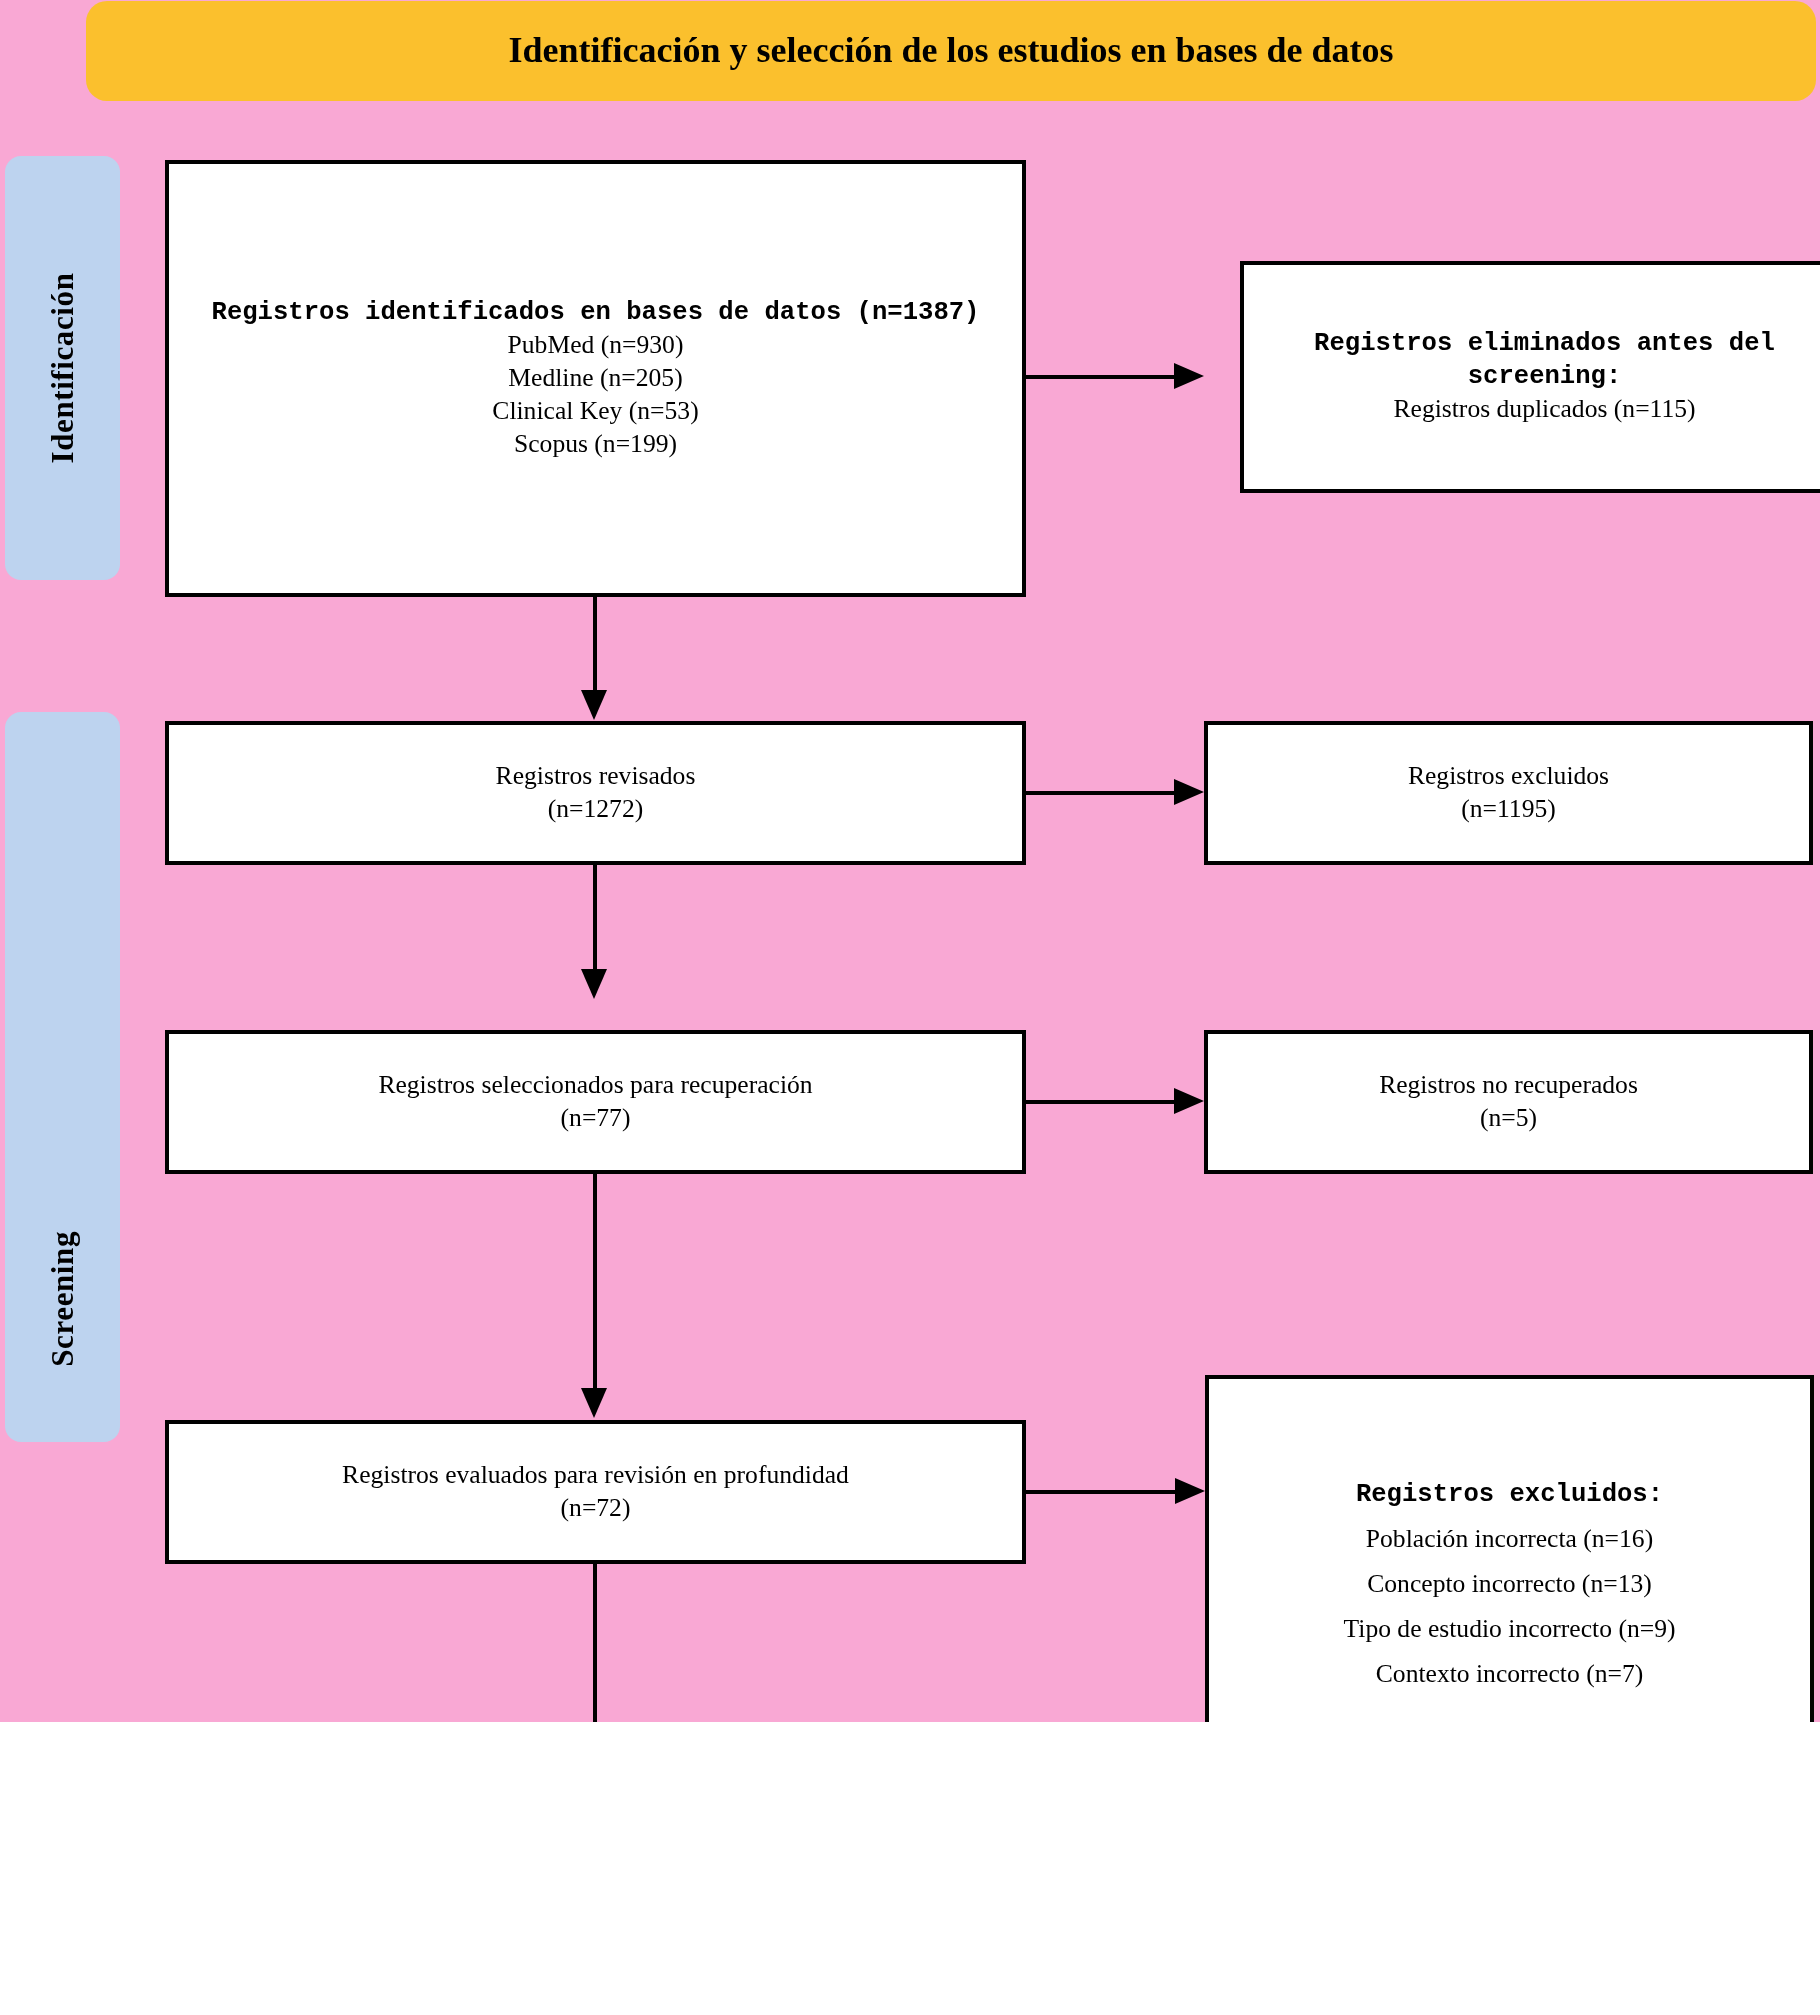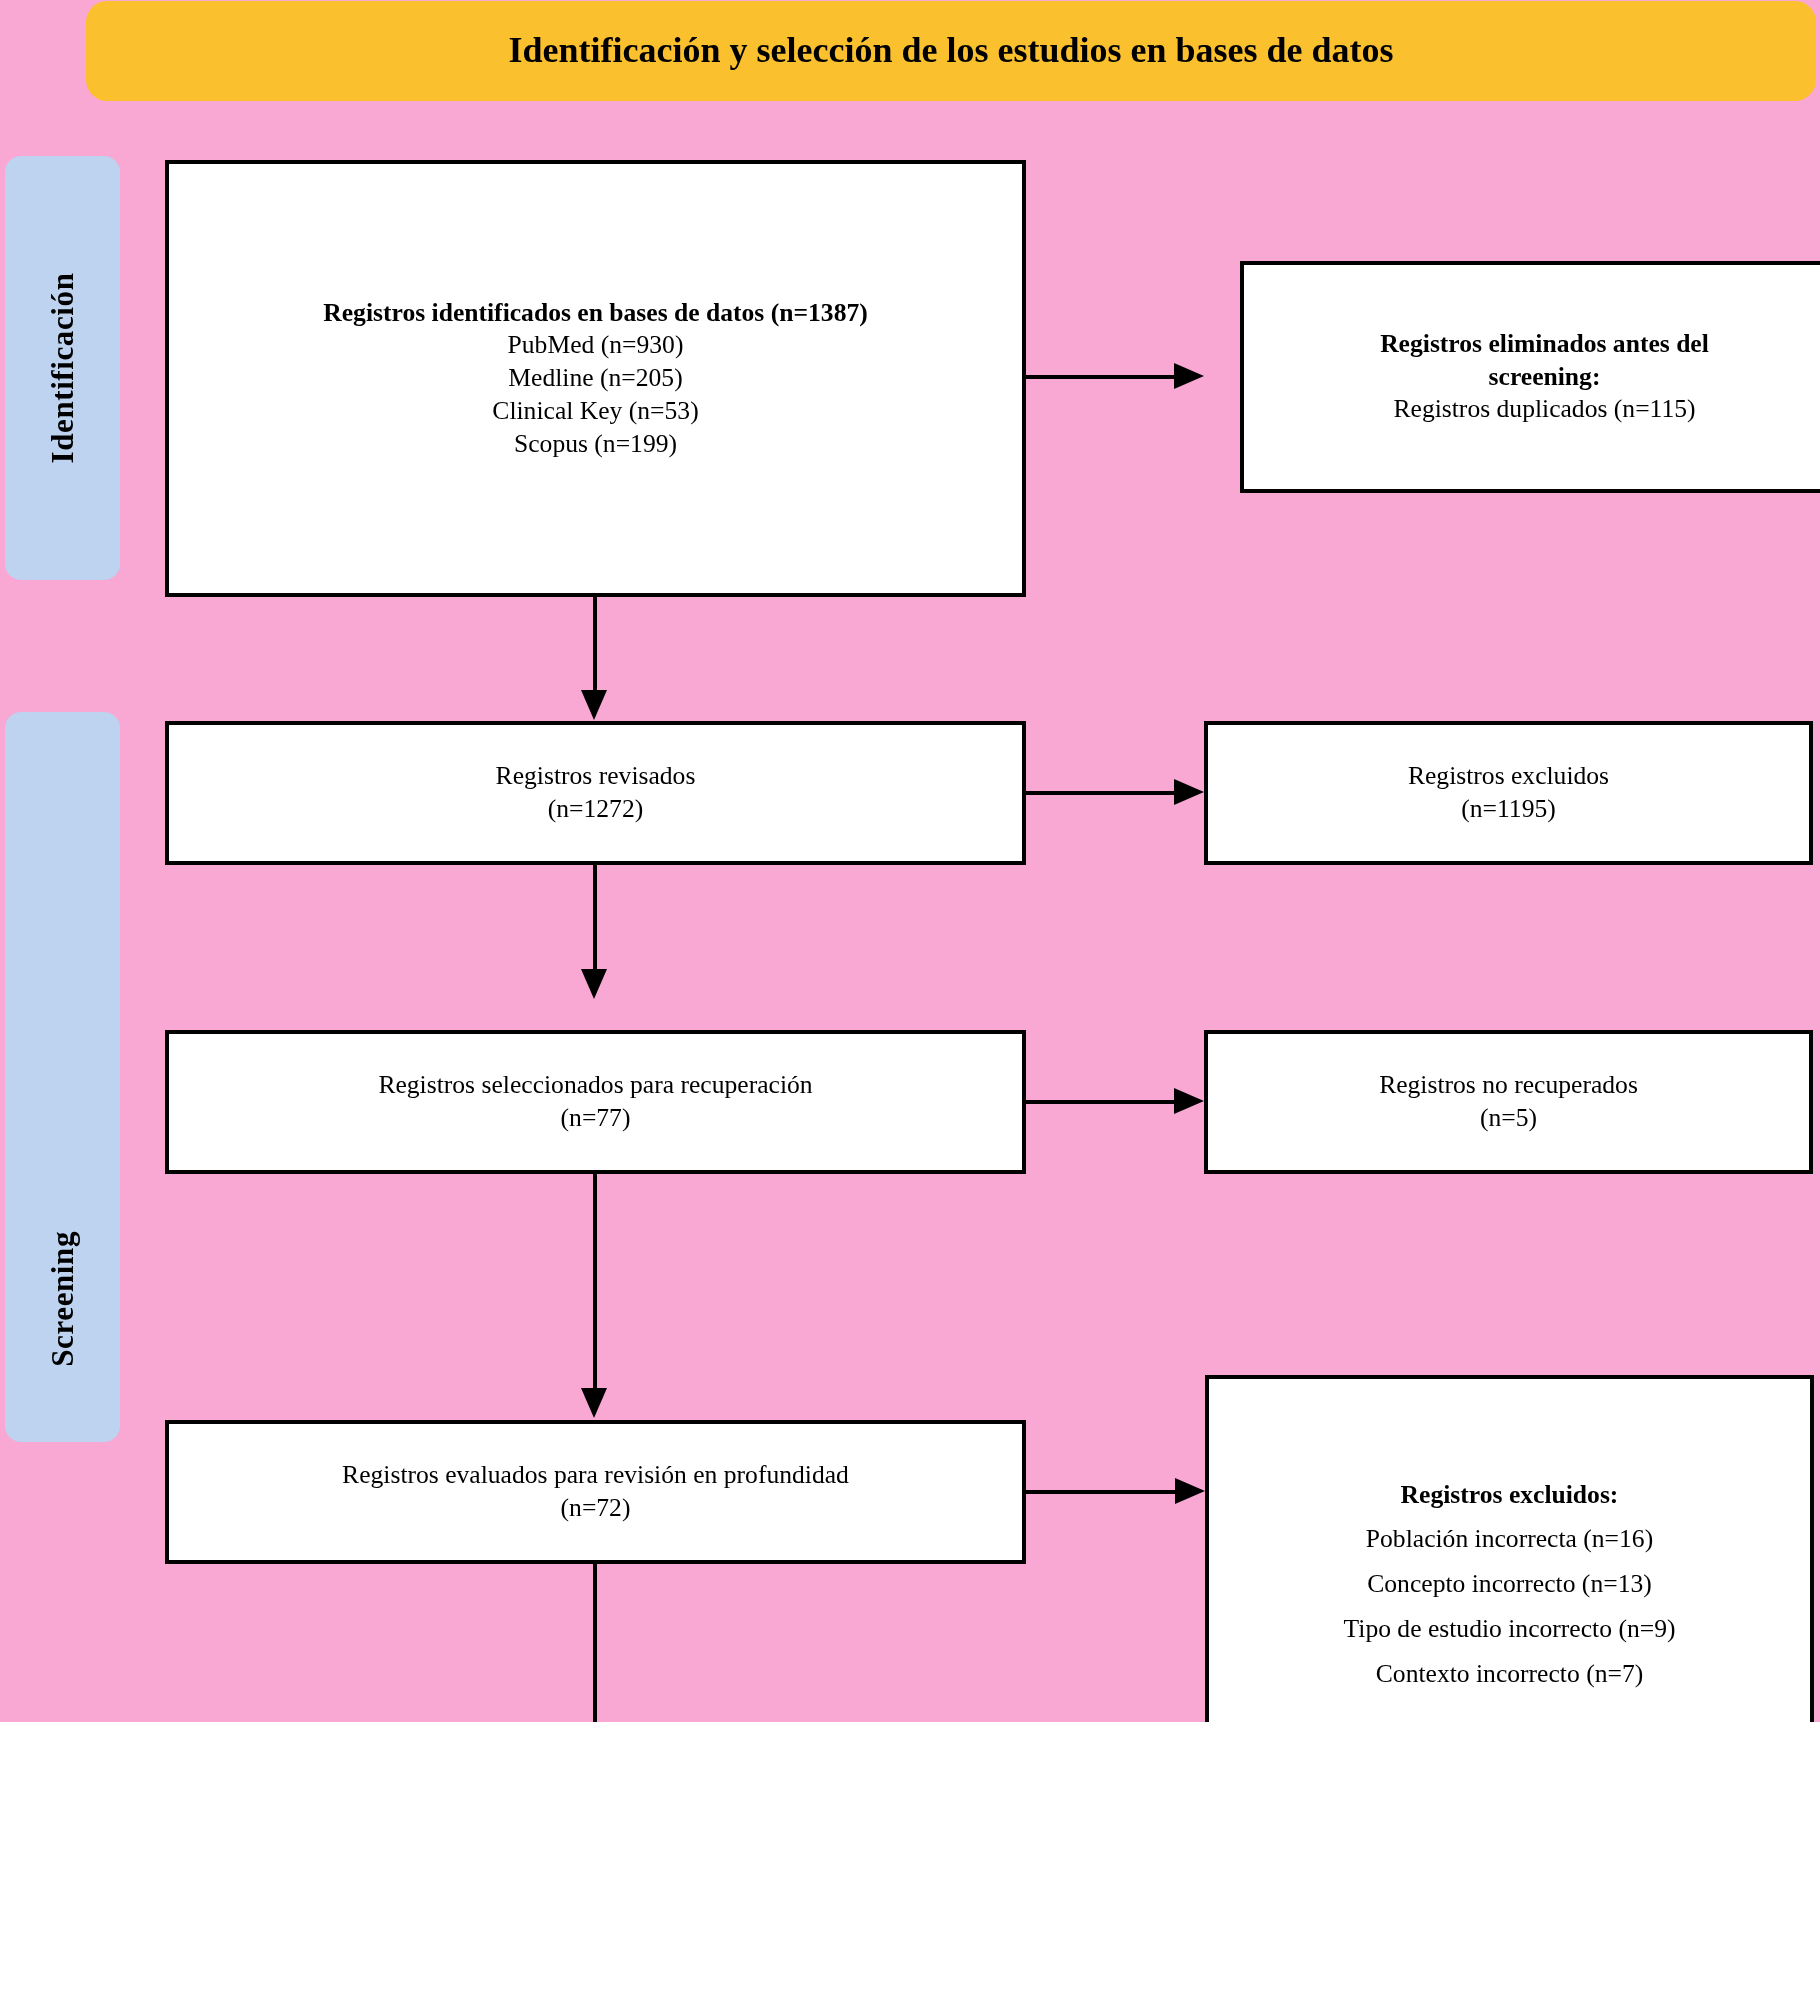"Registros identificados en bases de" .flow-box .line.bold { font-family: none -> Liberation Mono, monospace }
